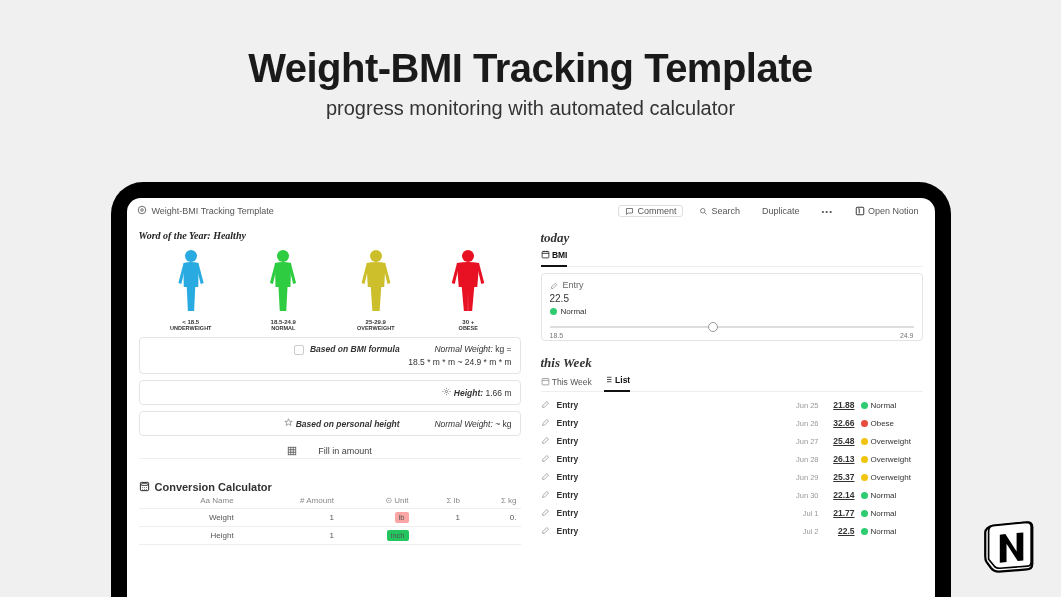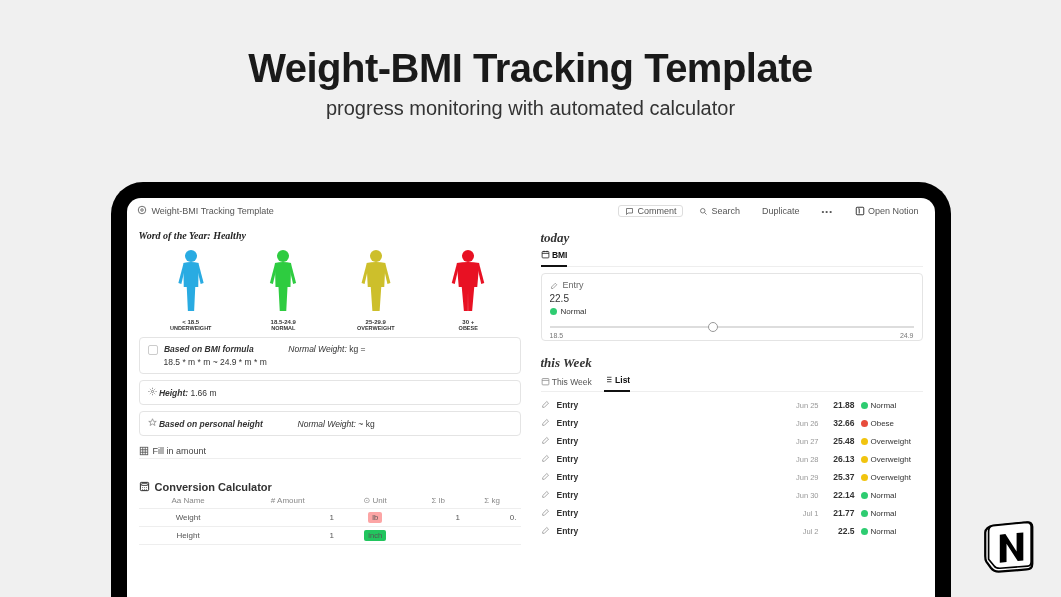"Based on BMI formula Normal" .card { text-align: none -> right }
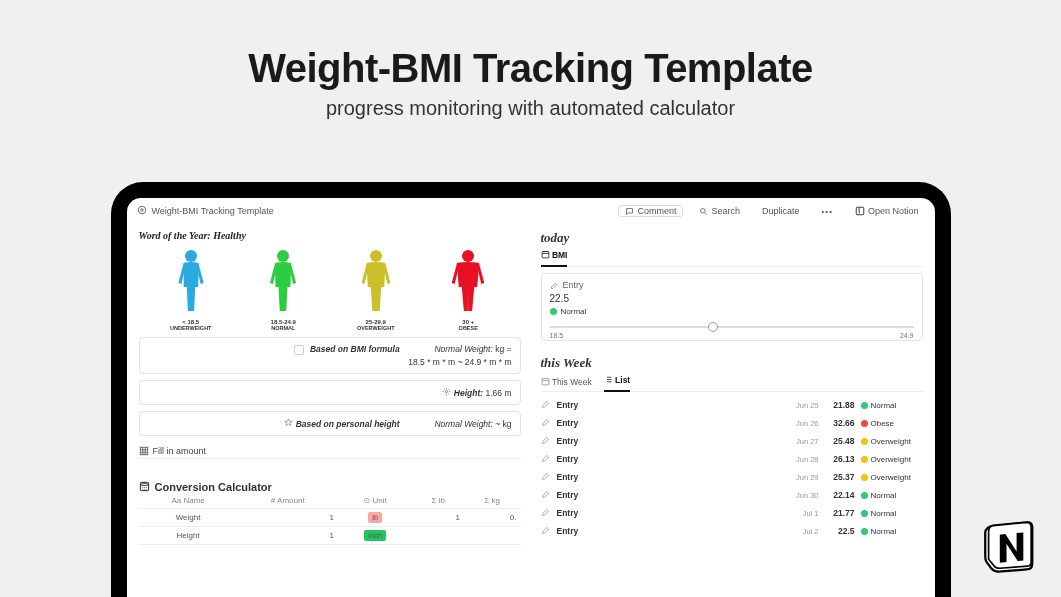"21.88" .list-row .val { text-decoration: none -> underline }
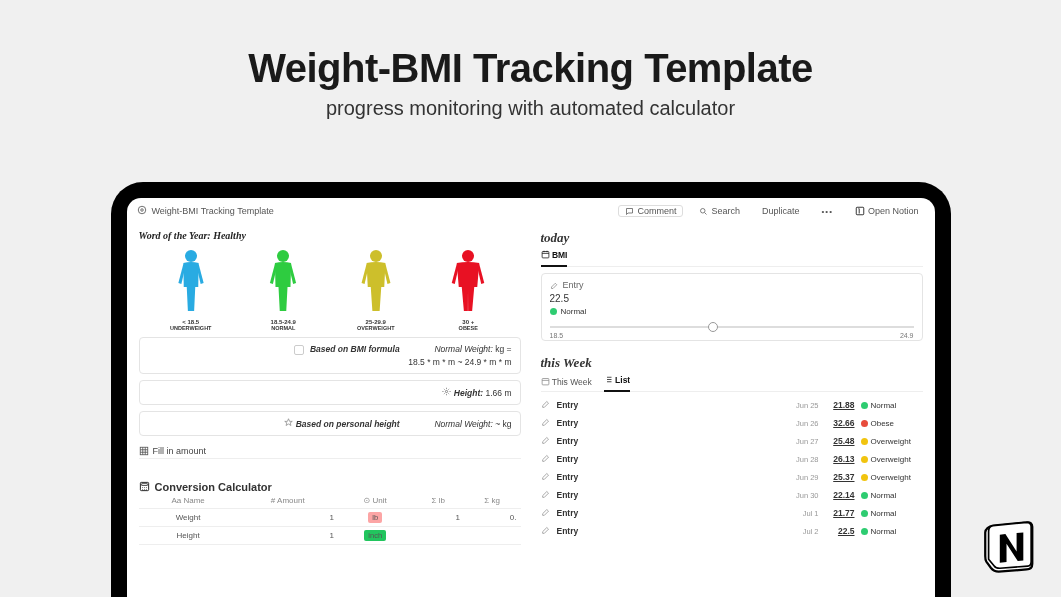"Fill in amount" .section-h { gap: 4px -> 21px; justify-content: none -> center }
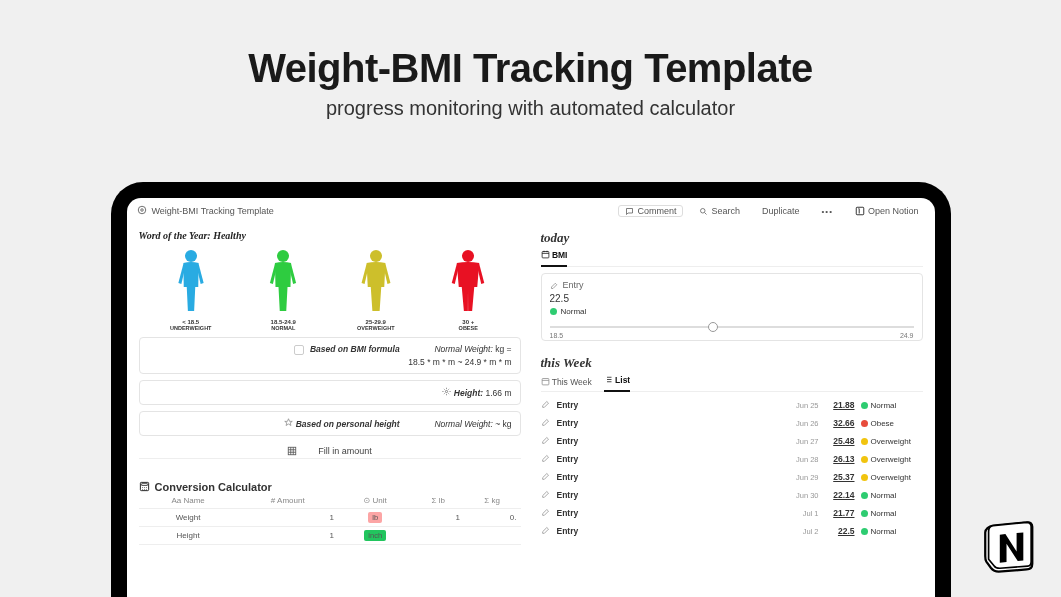"Aa Name" table.conv th, table.conv td { text-align: center -> right }
